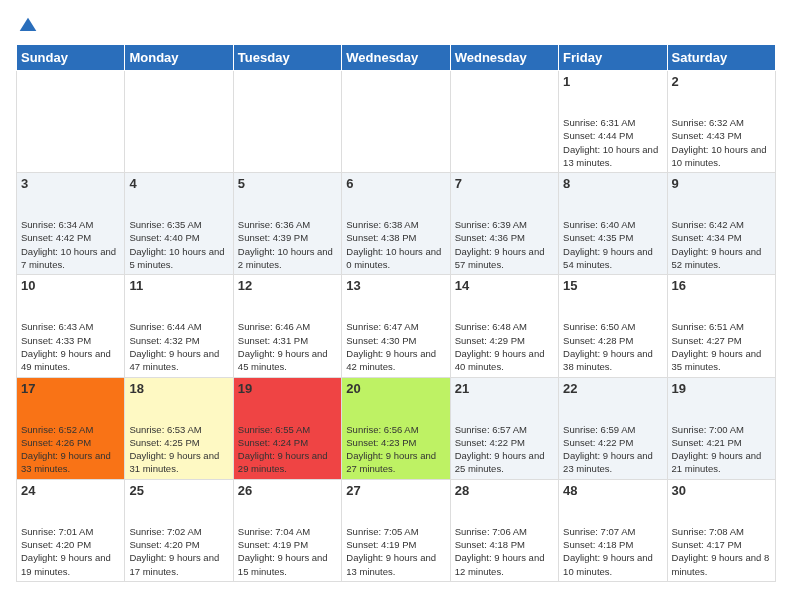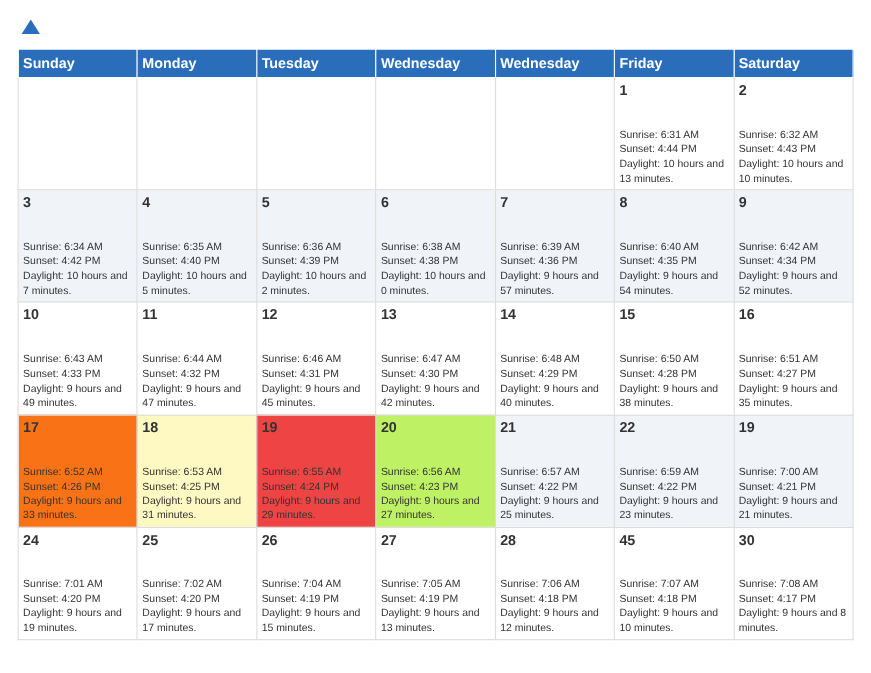"45" span.day-number { text: 45 -> 48 }
